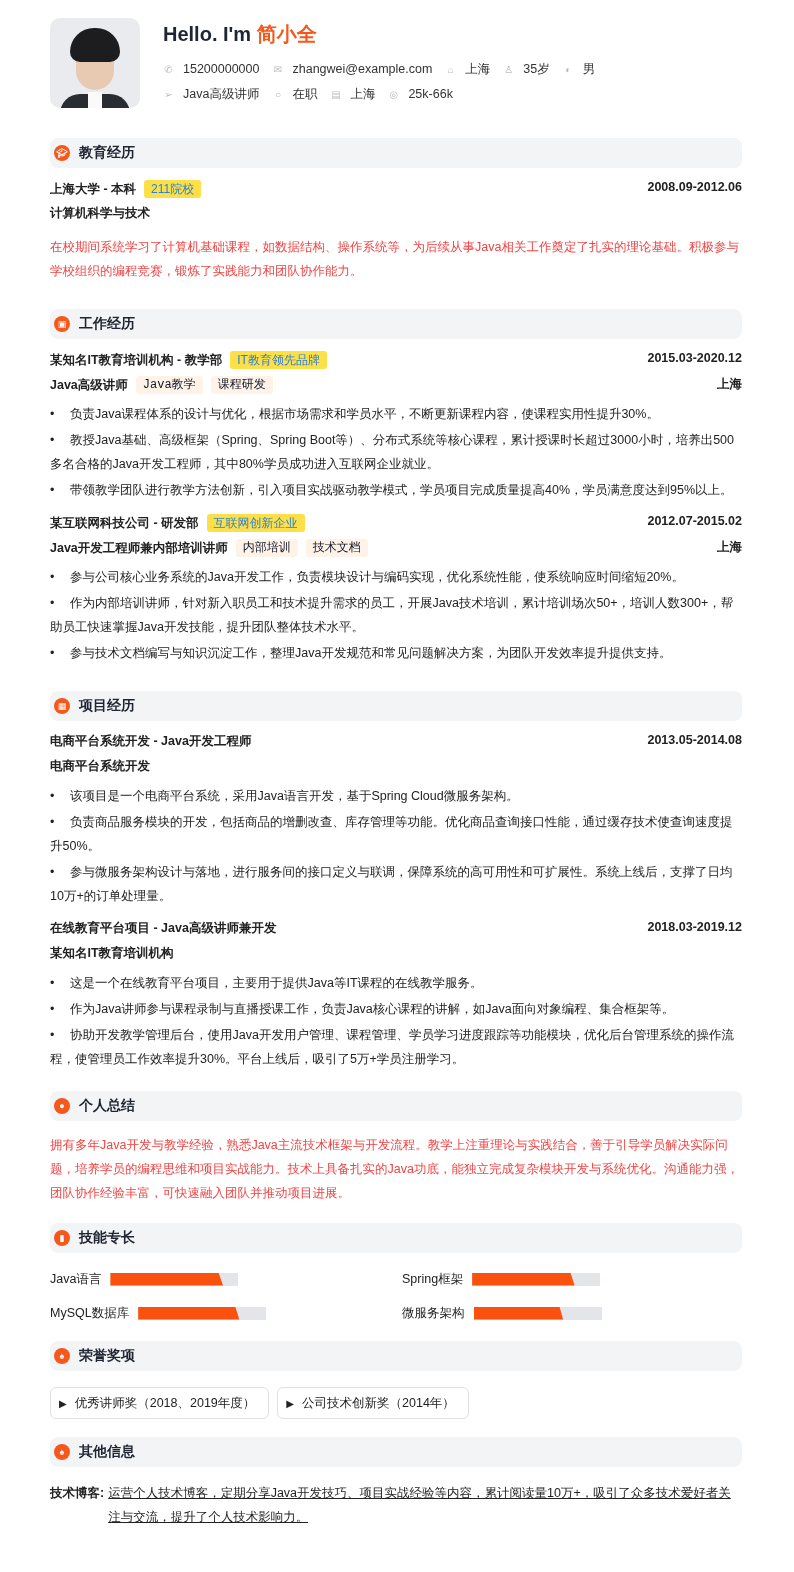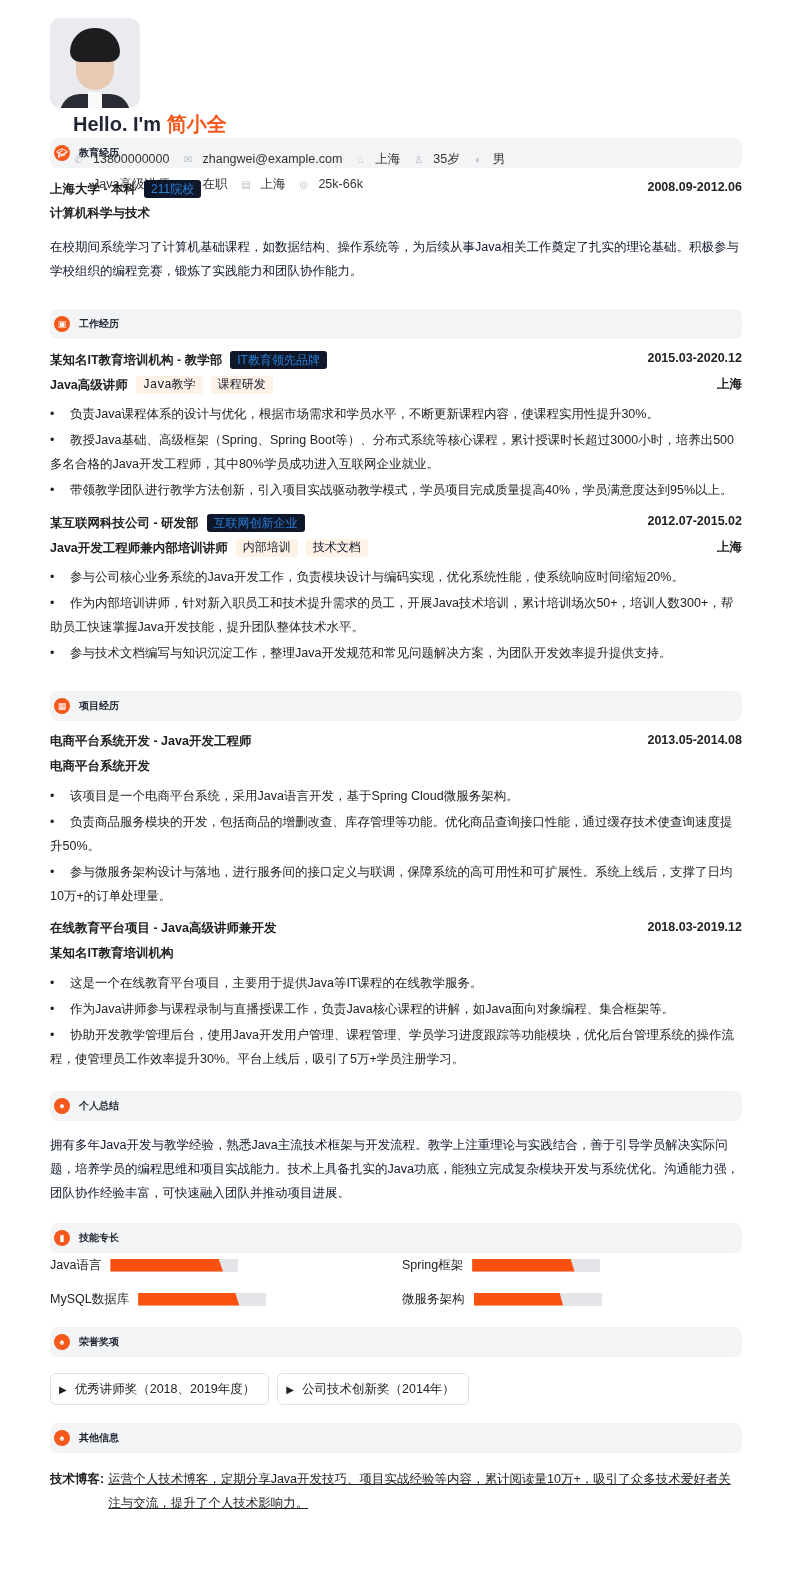"Hello. I'm 简小全" .header { flex-direction: column -> none }
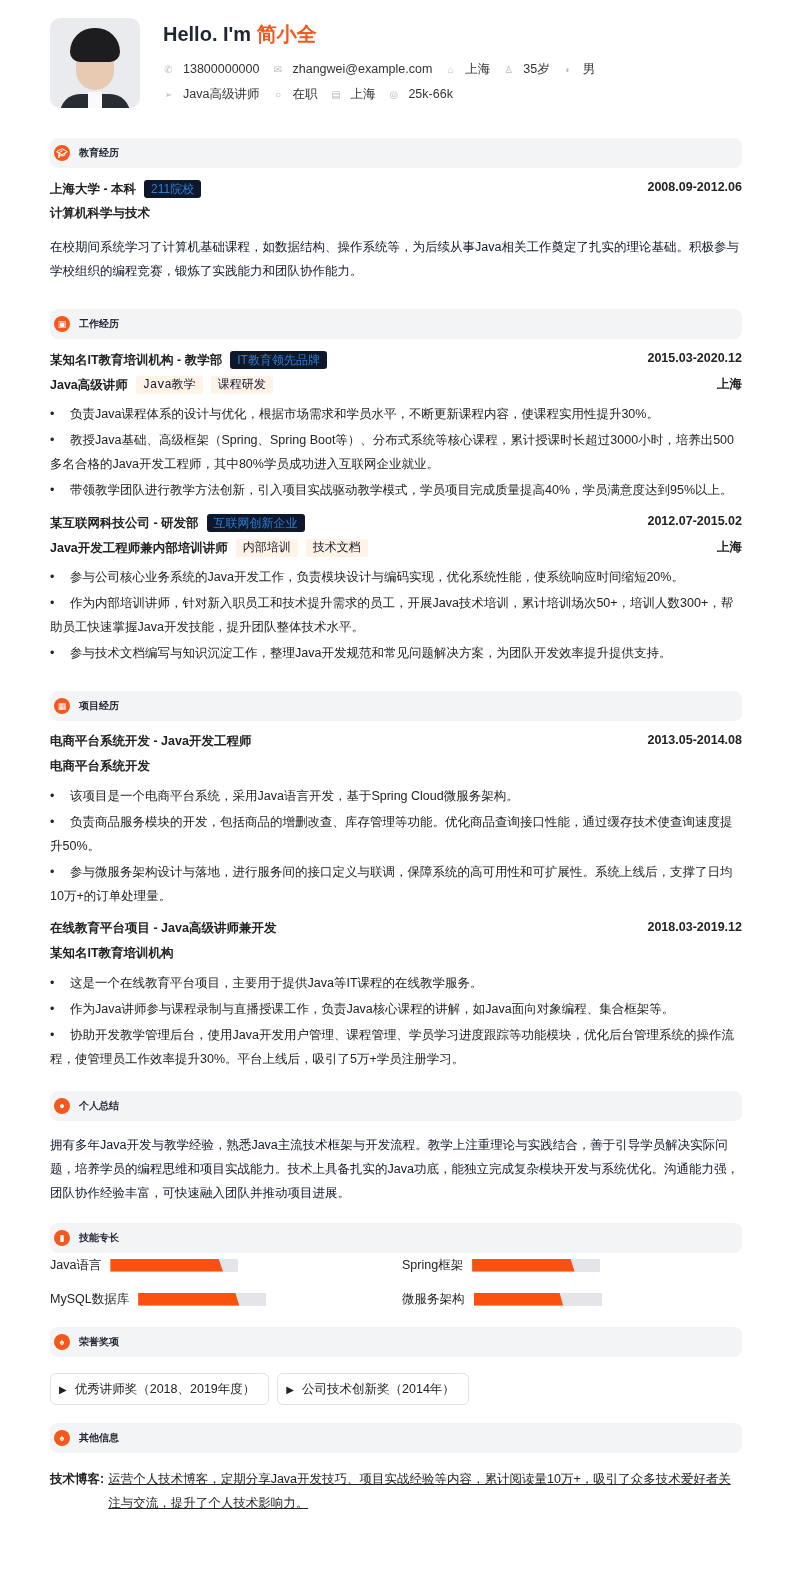"13800000000" span { text: 13800000000 -> 15200000000 }
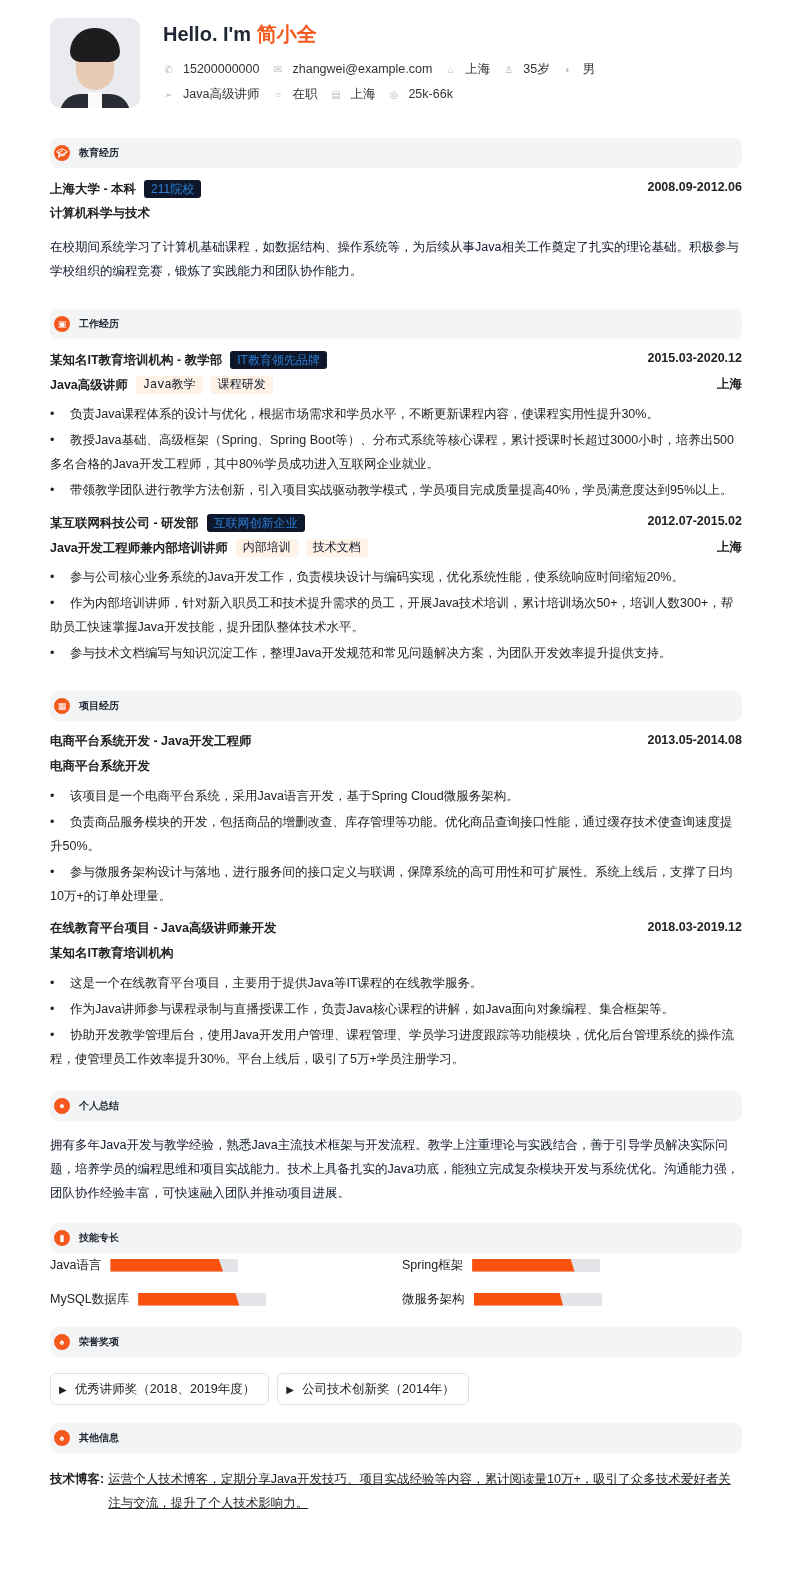"教育经历" .sec-title .stxt { font-size: 10px -> 14px }
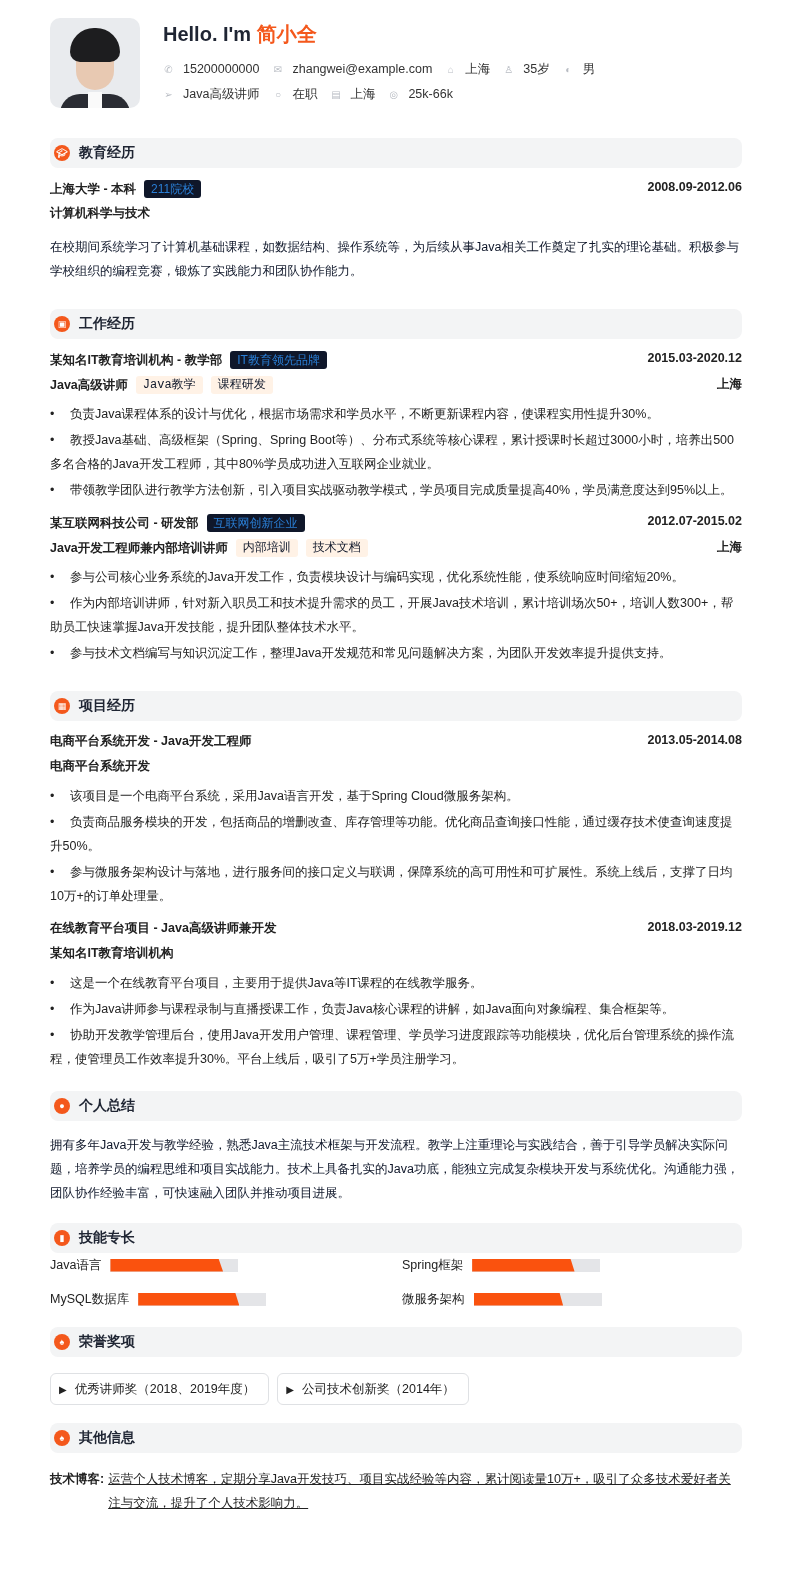"211院校" .tag.blue { background: #0f172a -> #fde047 }
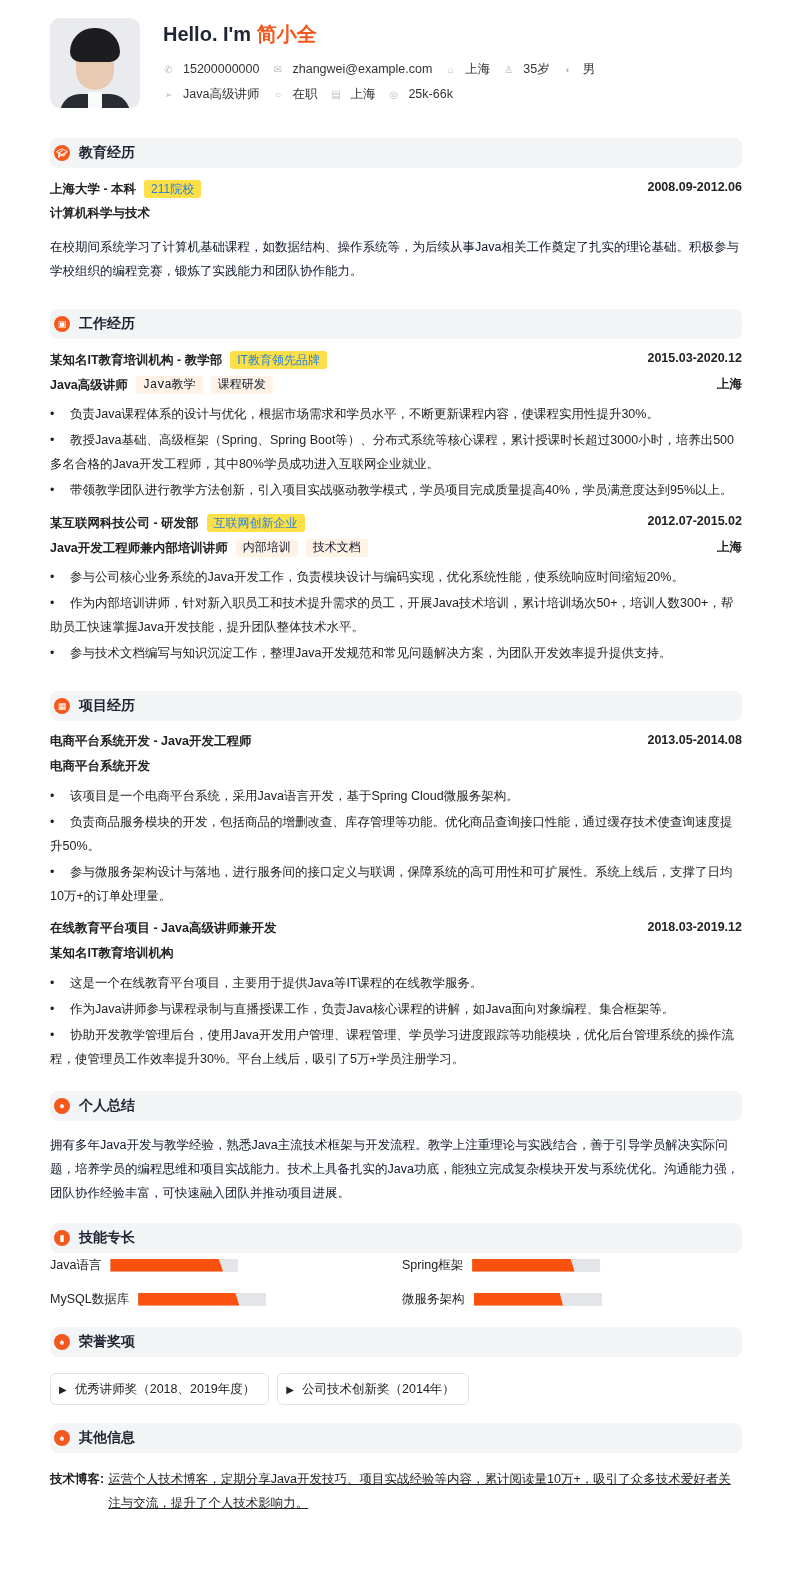"在校期间系统学习了计算机基础课程，如数据结构、操作系统等，为后续从事Java相关" .para { color: #0f172a -> #ef4444 }
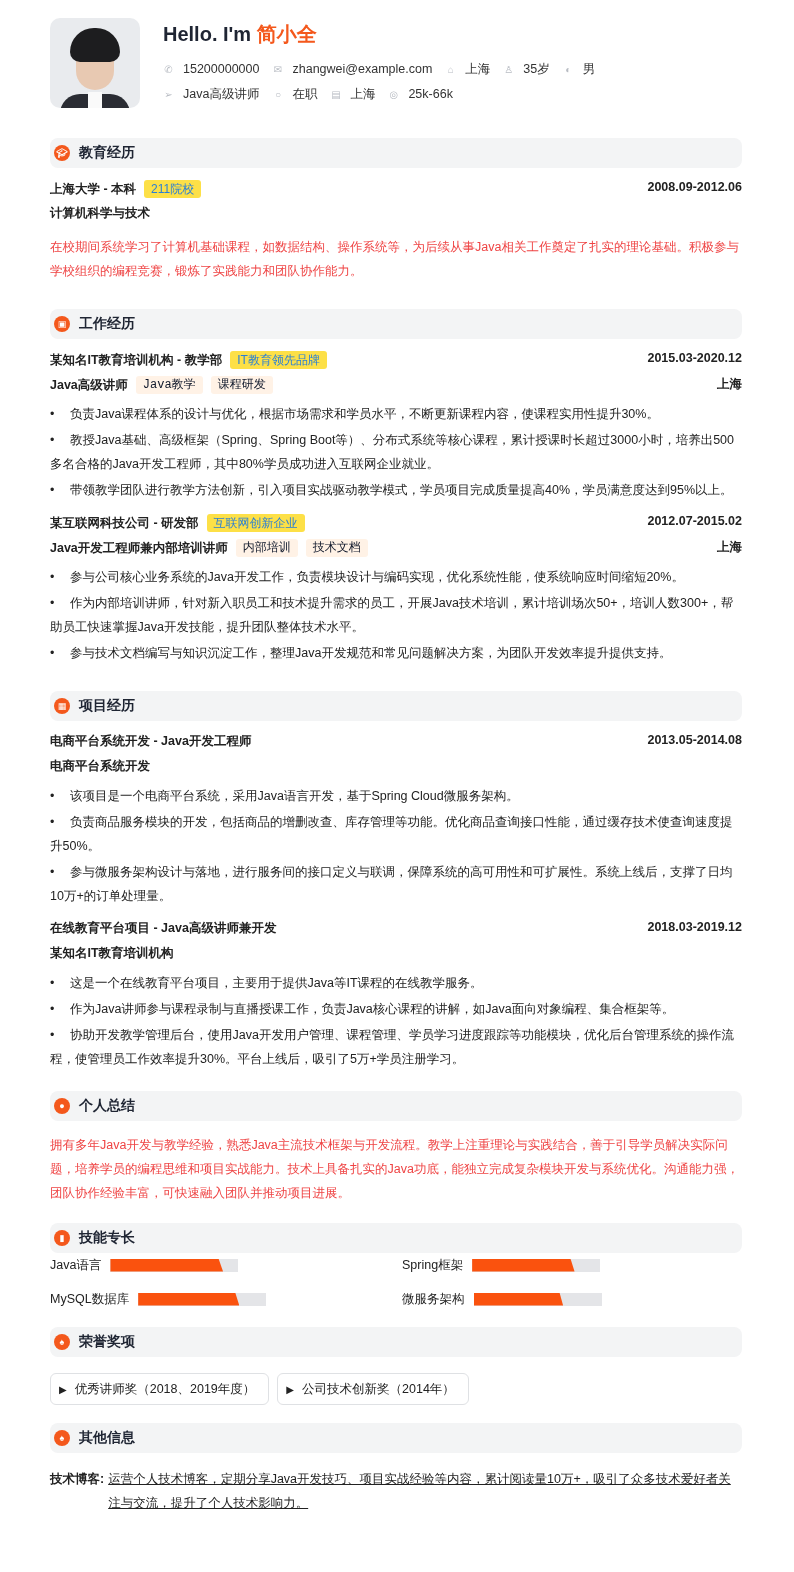"Java语言" .skills { margin-top: none -> 14px }
